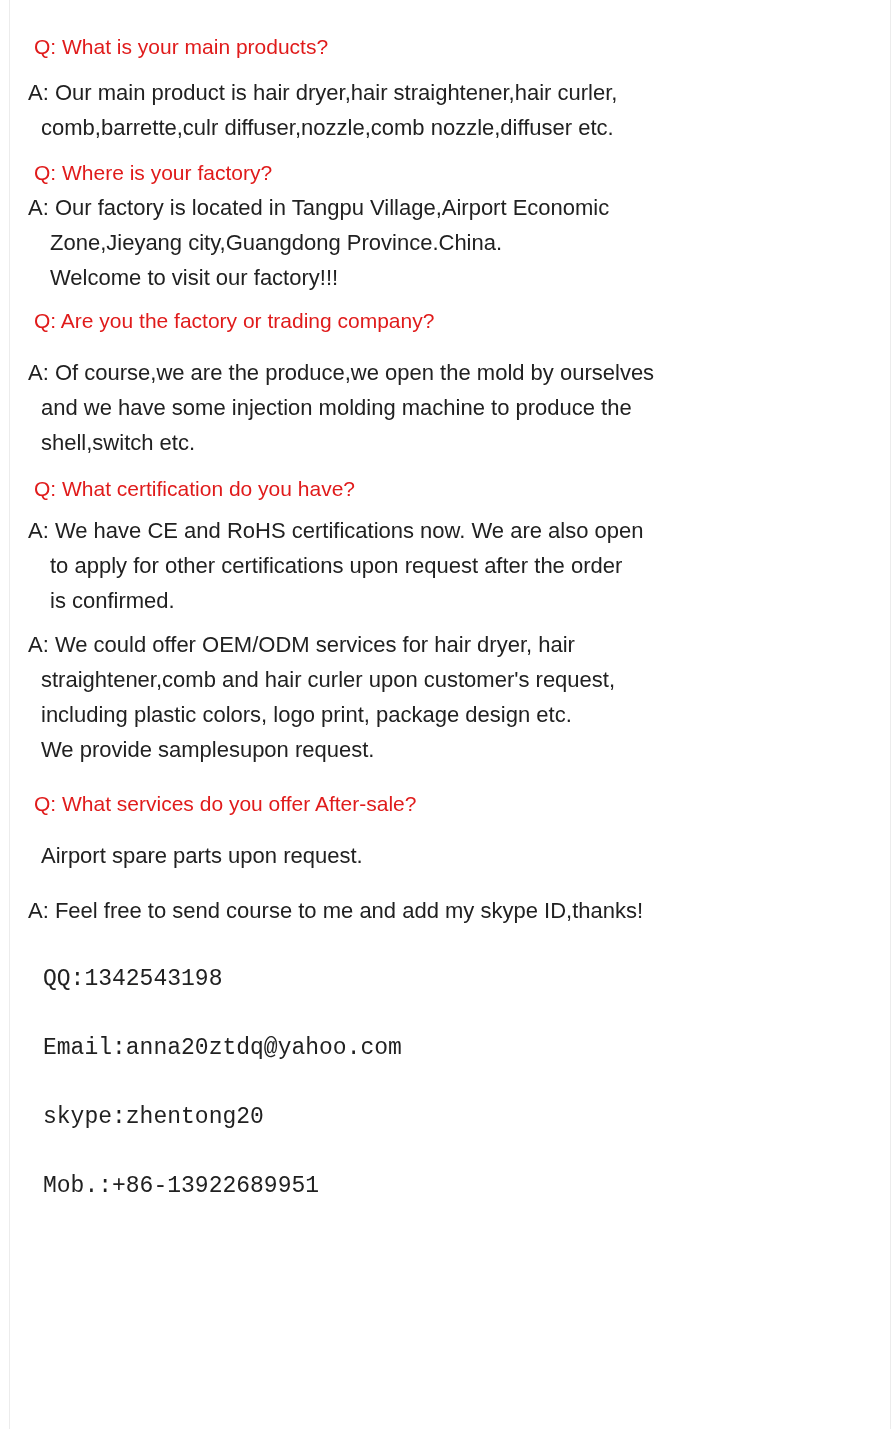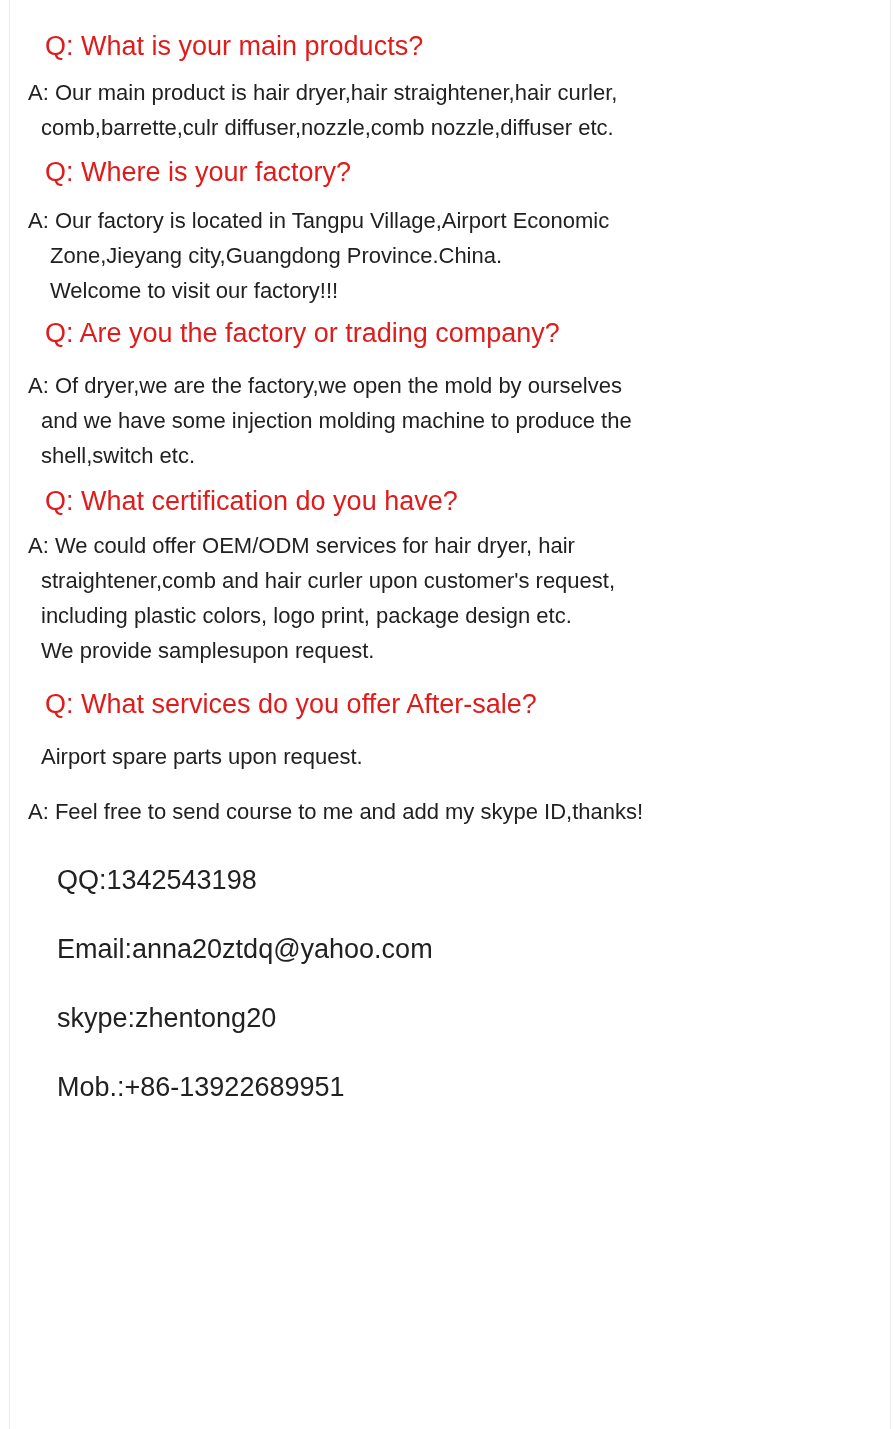"Q: What is your main" .q { font-size: 27px -> 21px; margin-left: 17px -> 6px }
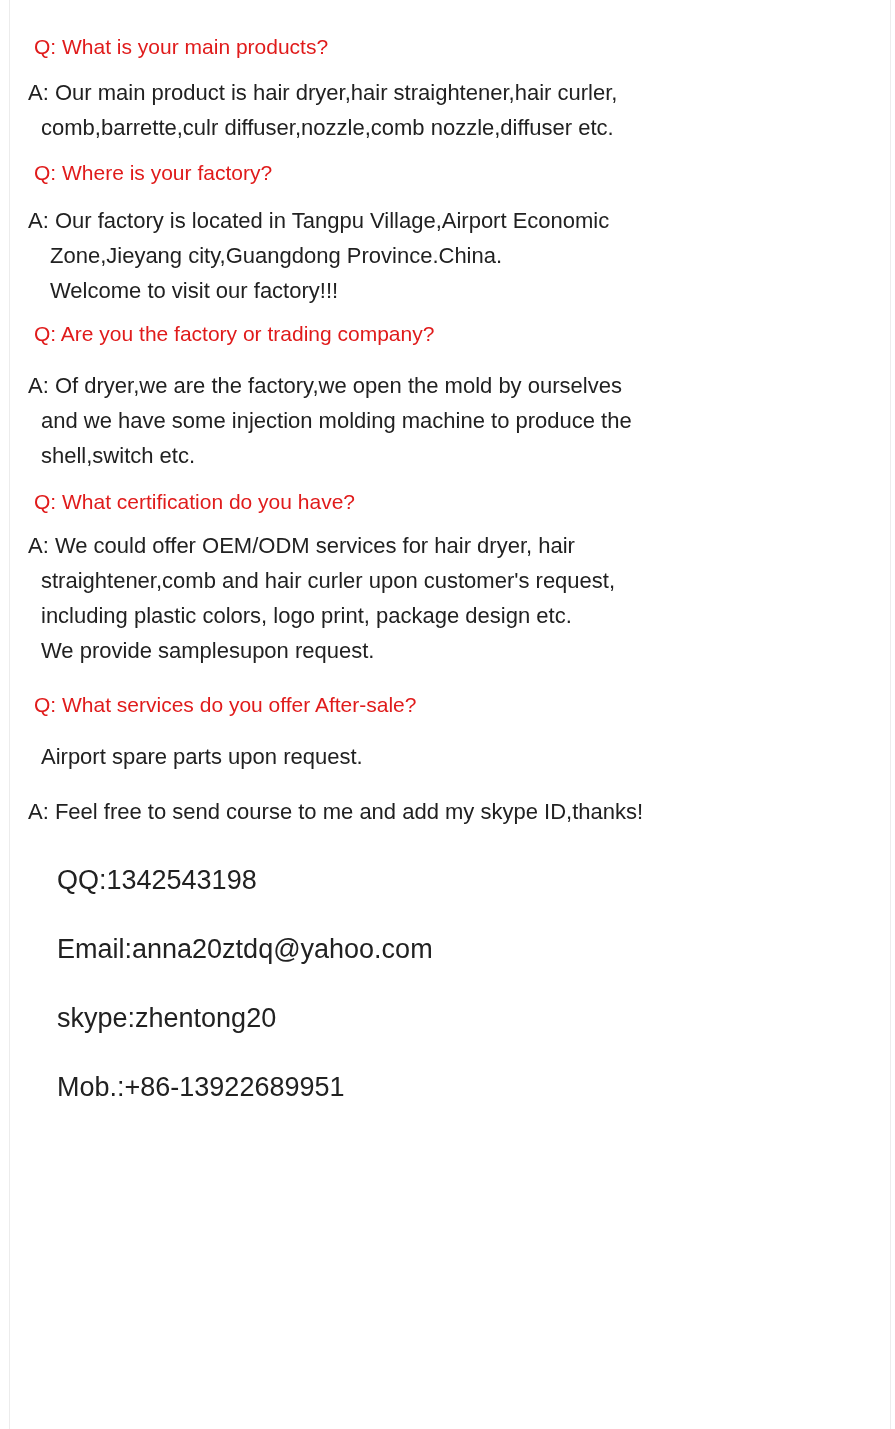"A: Our factory is located" div.a { margin-top: 13px -> none }
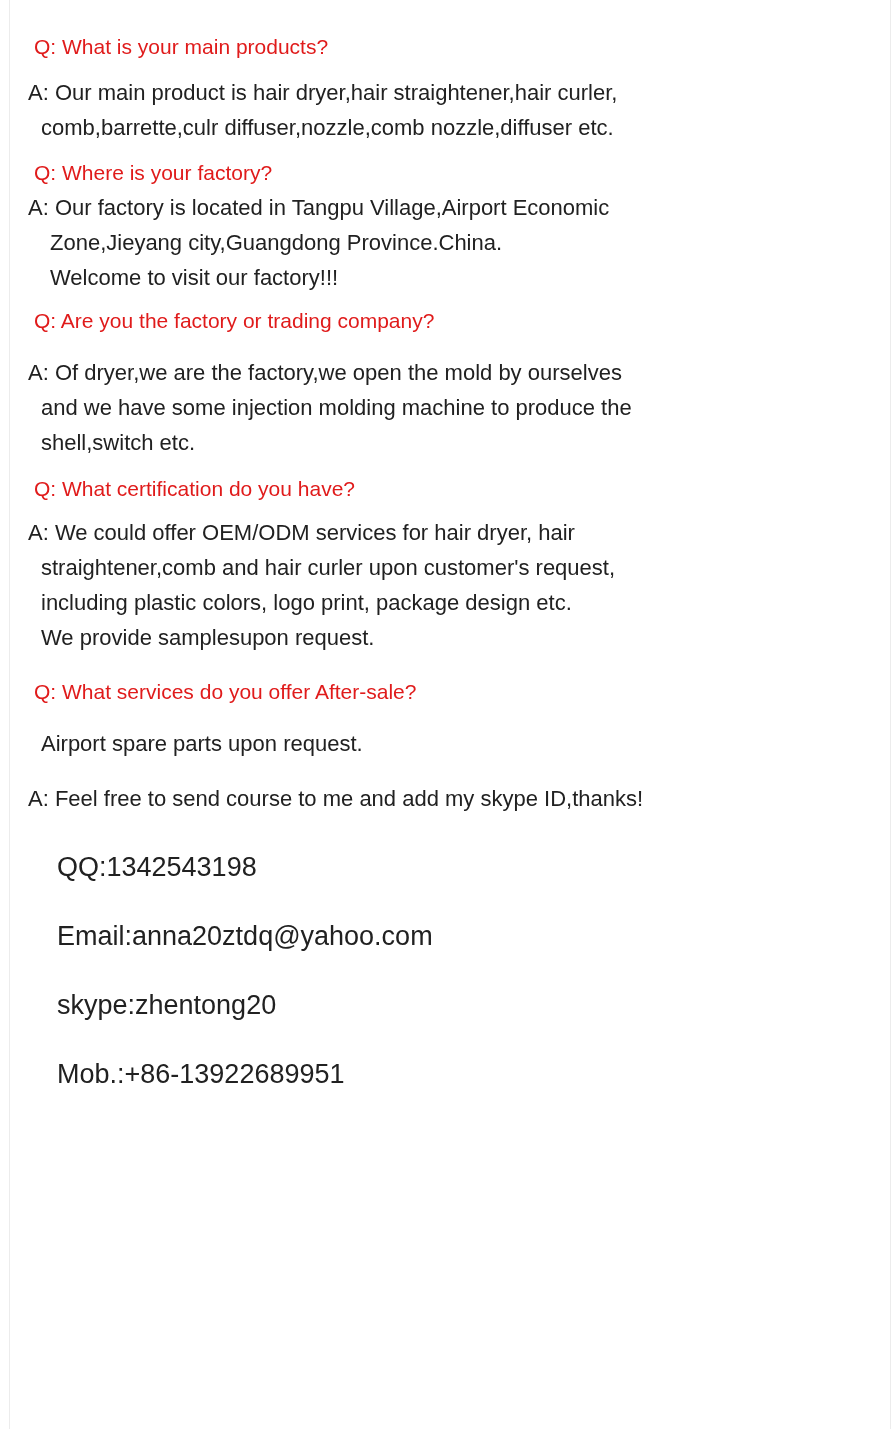"A: Of dryer,we are the" div.line { text: dryer,we are the factory,we -> course,we are the produce,we }
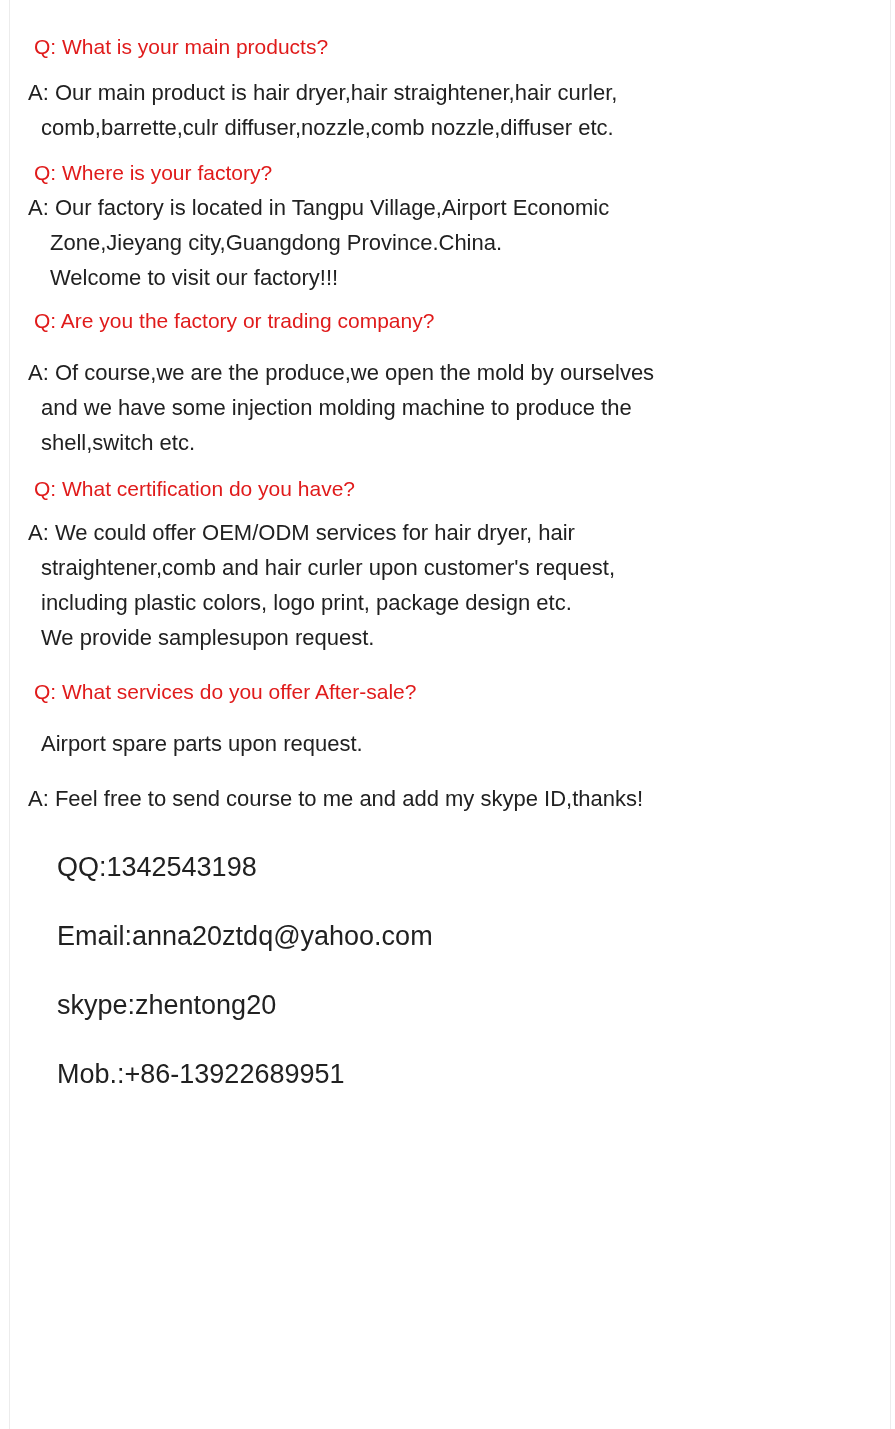"A: We have CE and" div.a { html: none -> <div> <div>A: We have CE and RoHS certifications now. We are also open</div> <div>to apply for other certifications upon request after the order</div> <div>is confirmed.</div> </div> }
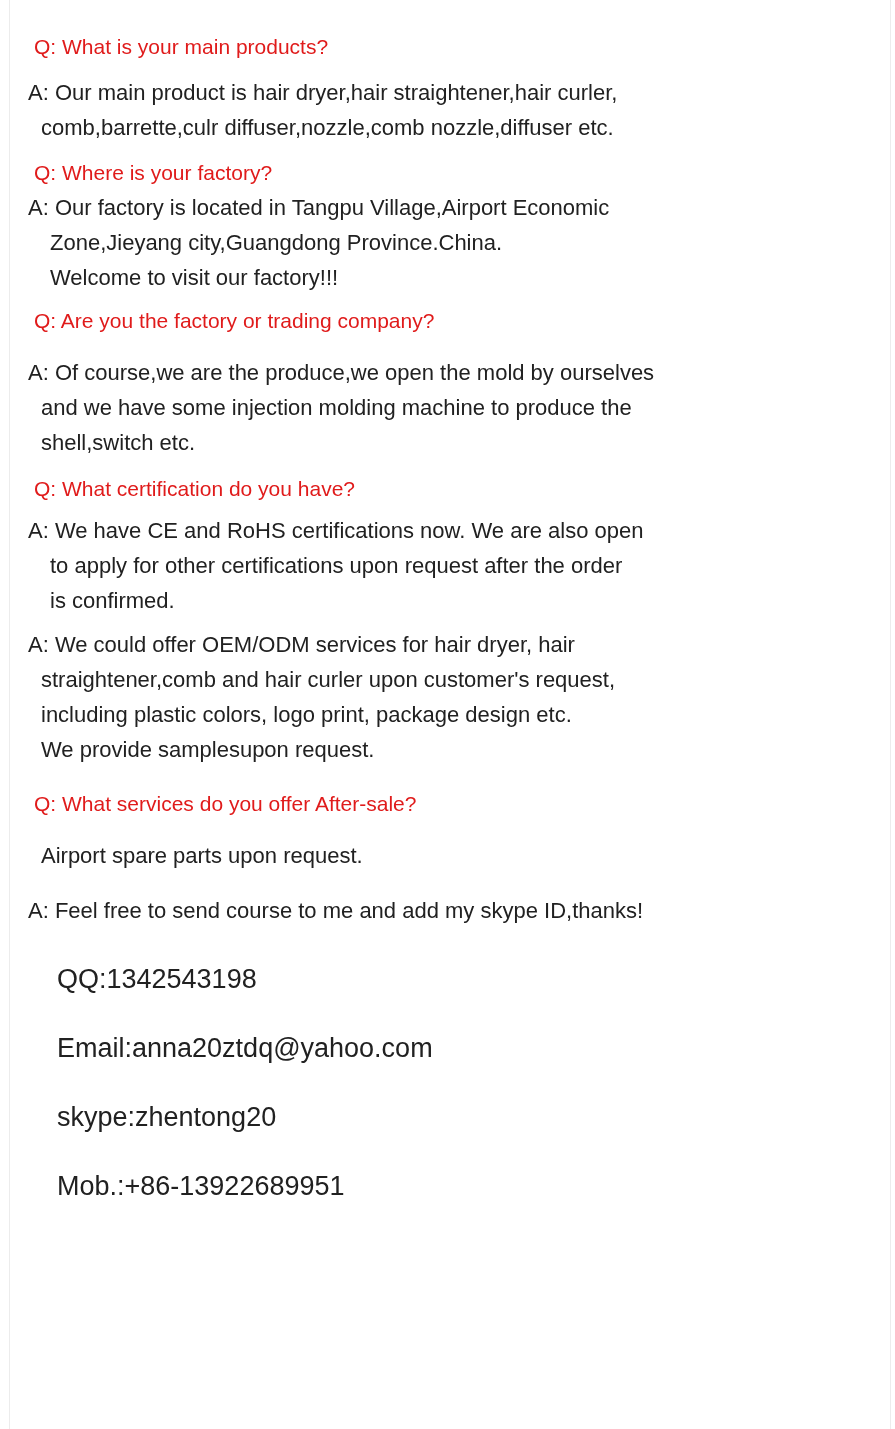"QQ:1342543198" .contact { font-family: none -> Liberation Mono, monospace; font-size: 27px -> 23px; margin-left: 29px -> 15px }
